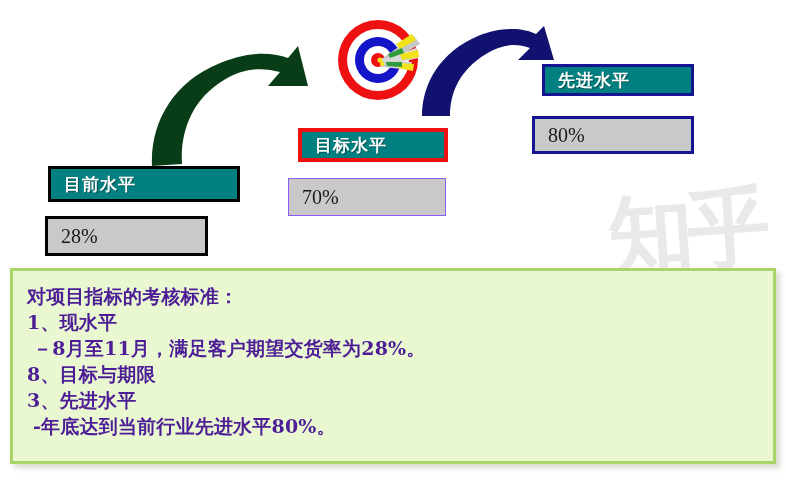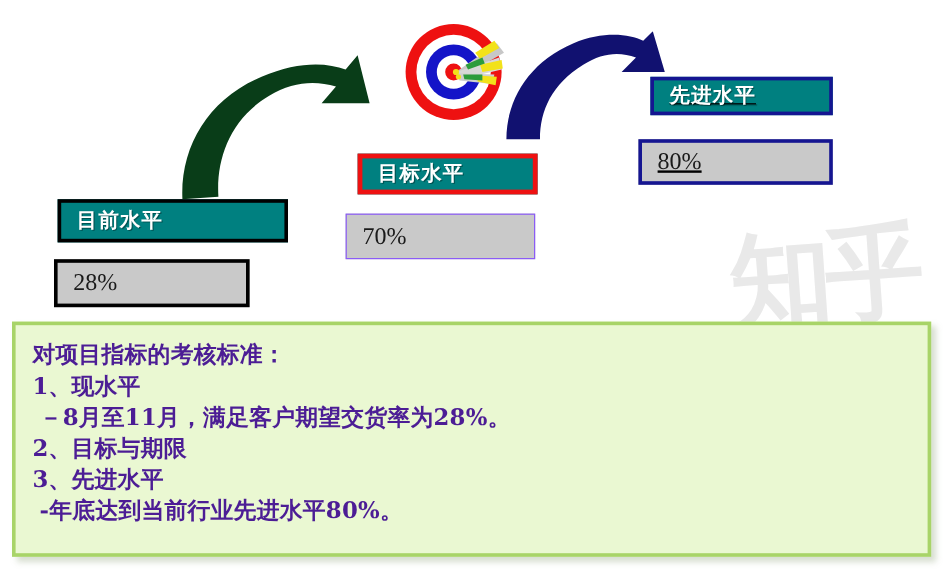"先进水平" #group-advanced { text-decoration: underline -> none }
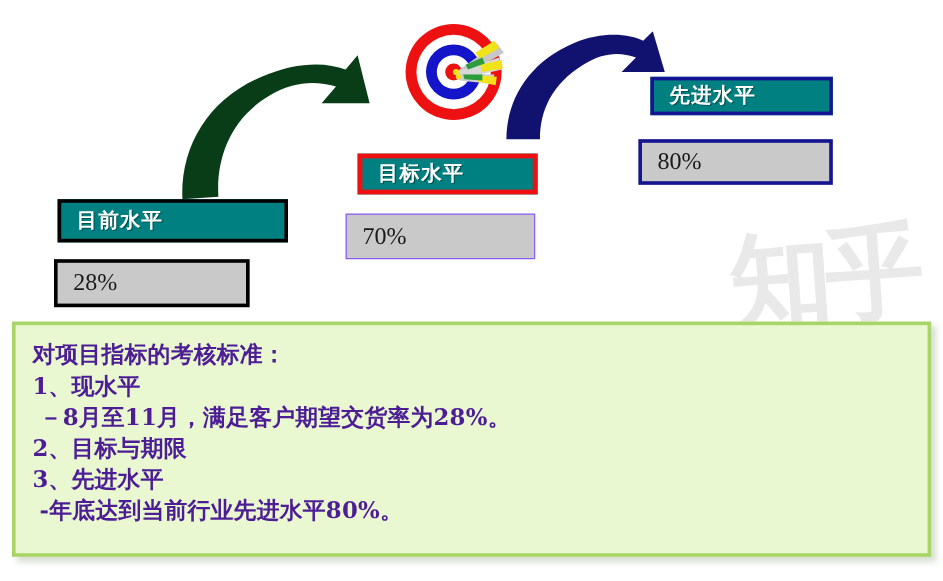"2、目标与期限" div.notes-line { text: 2 -> 8 }
